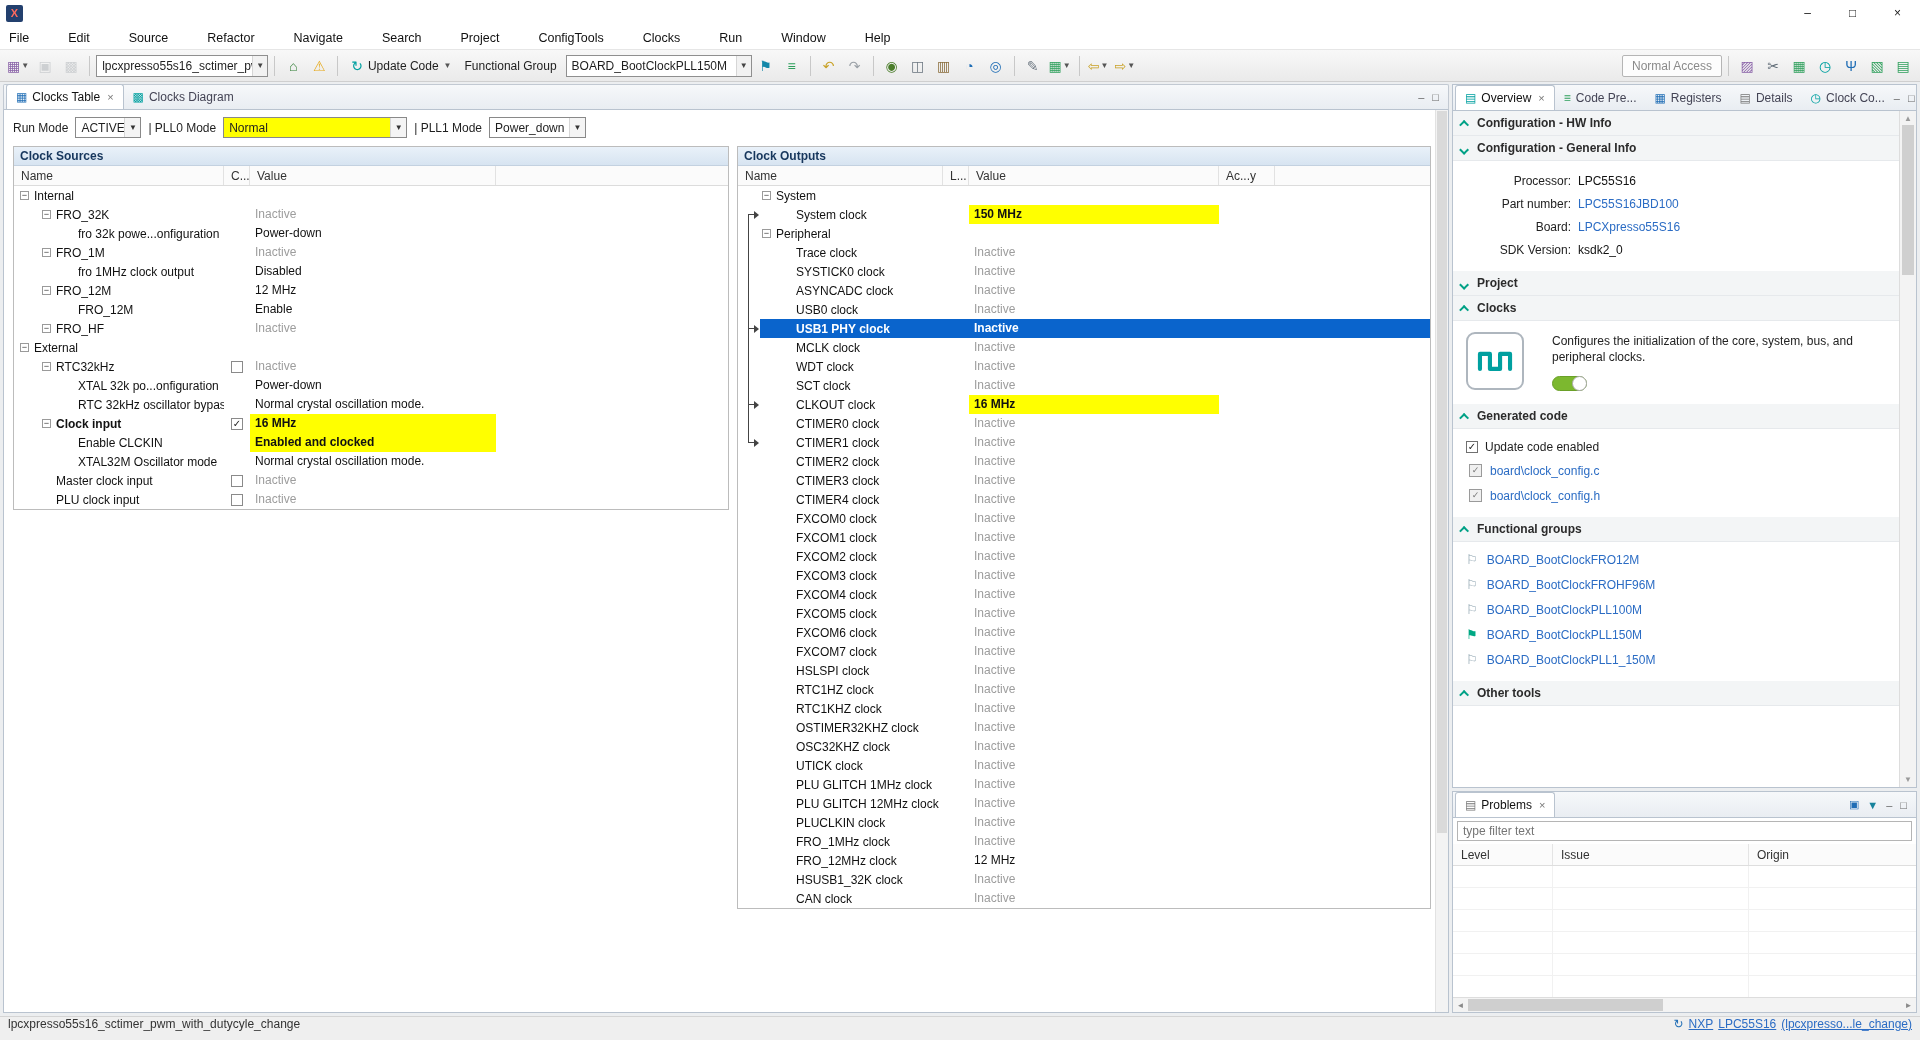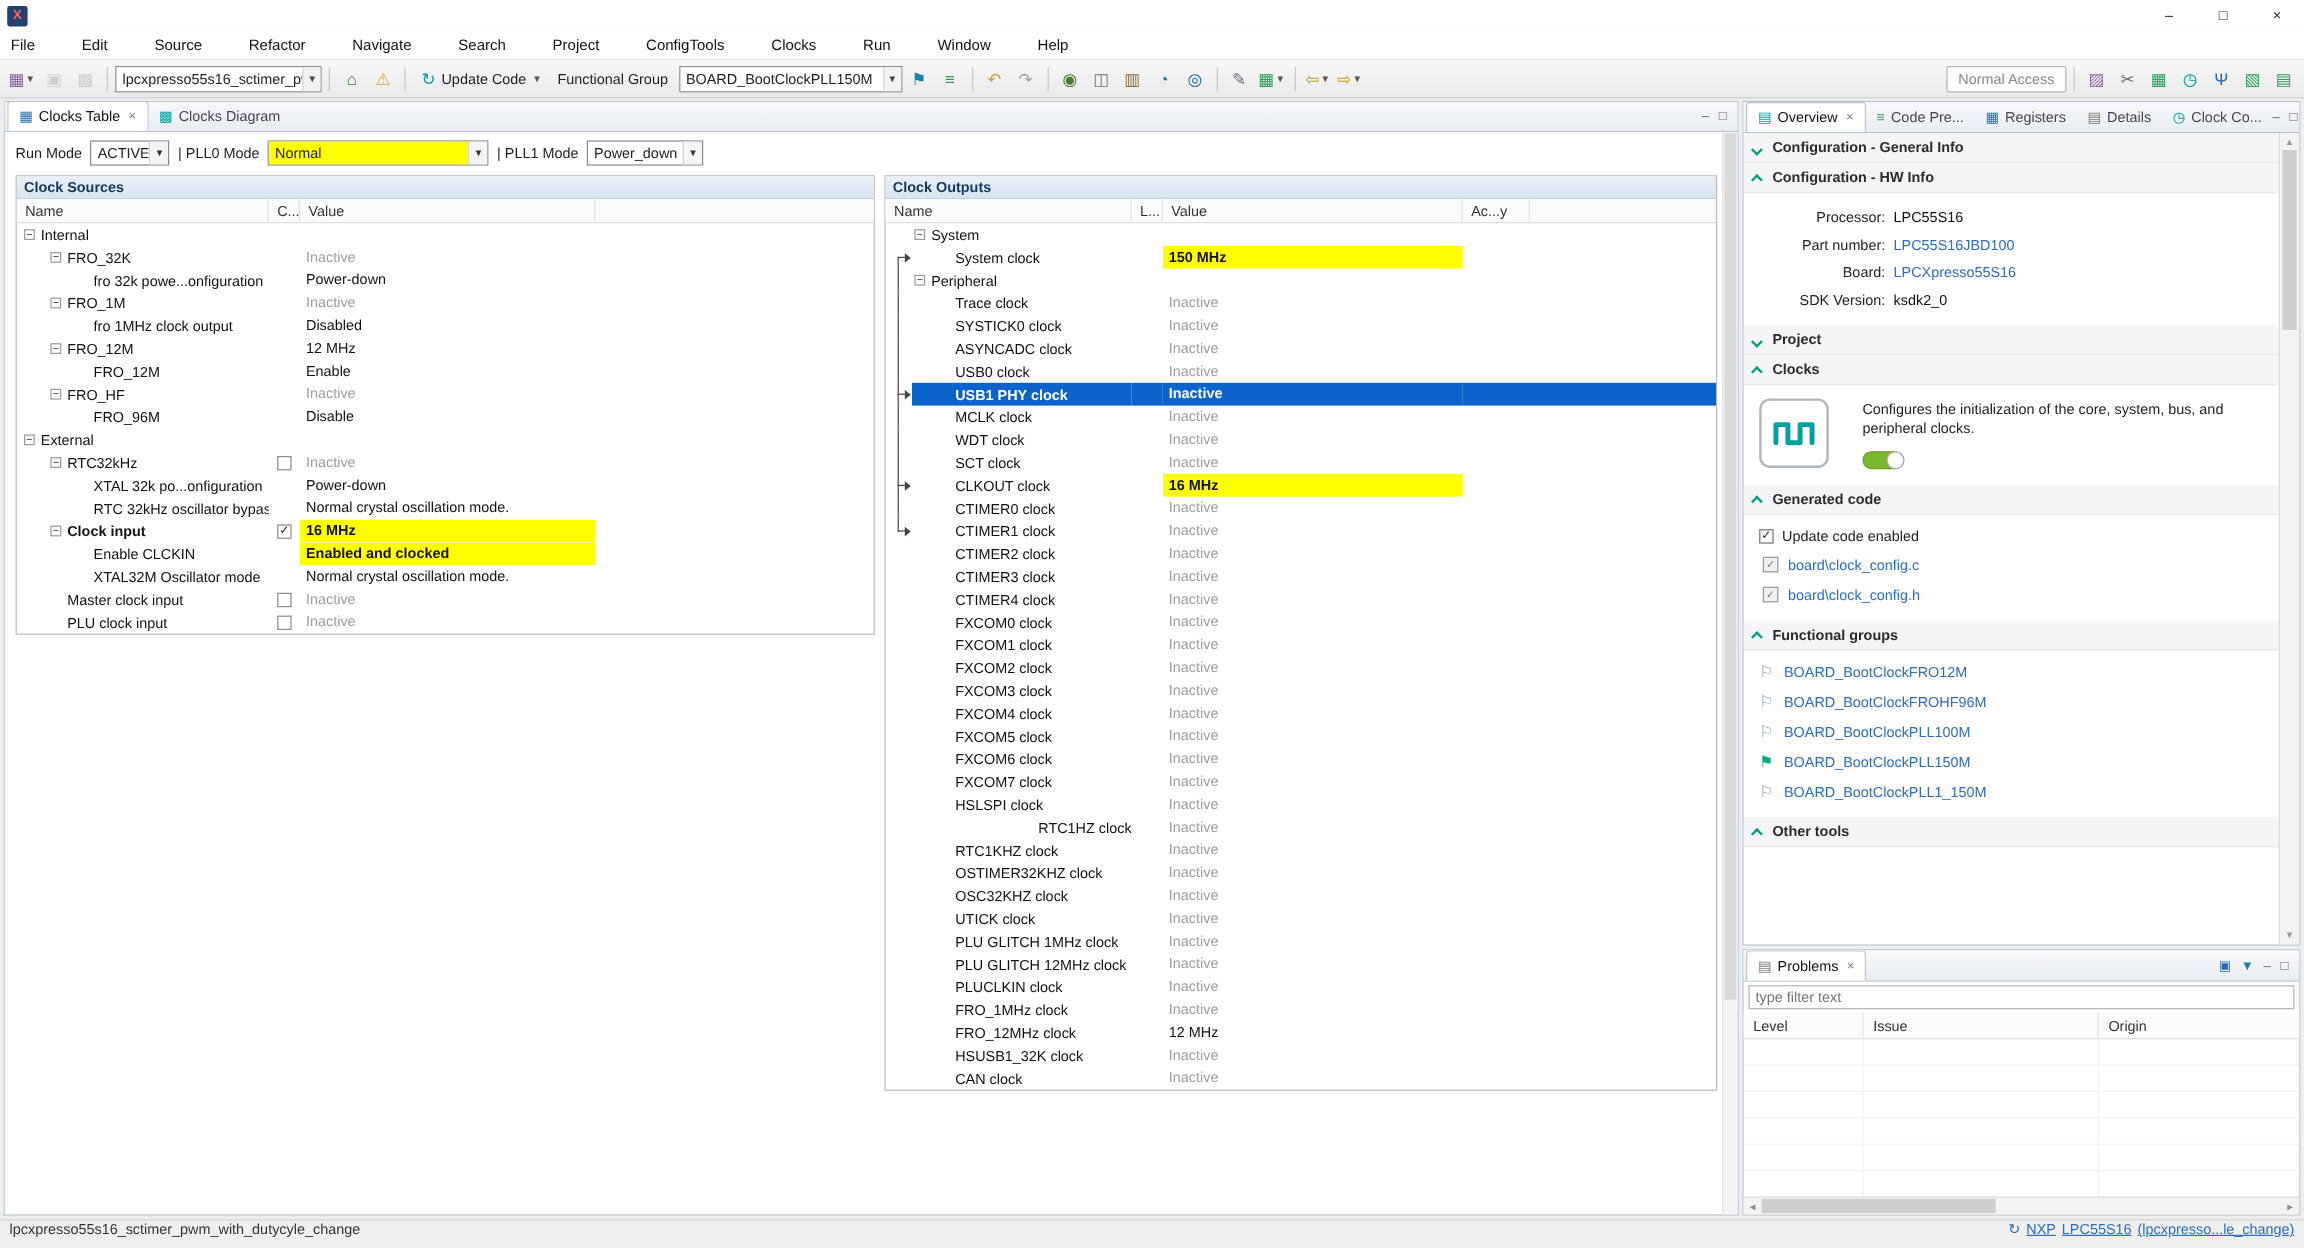"Configuration - General Info" div.sec-hdr { order: before "Configuration - HW Info" -> after "Configuration - HW Info" }
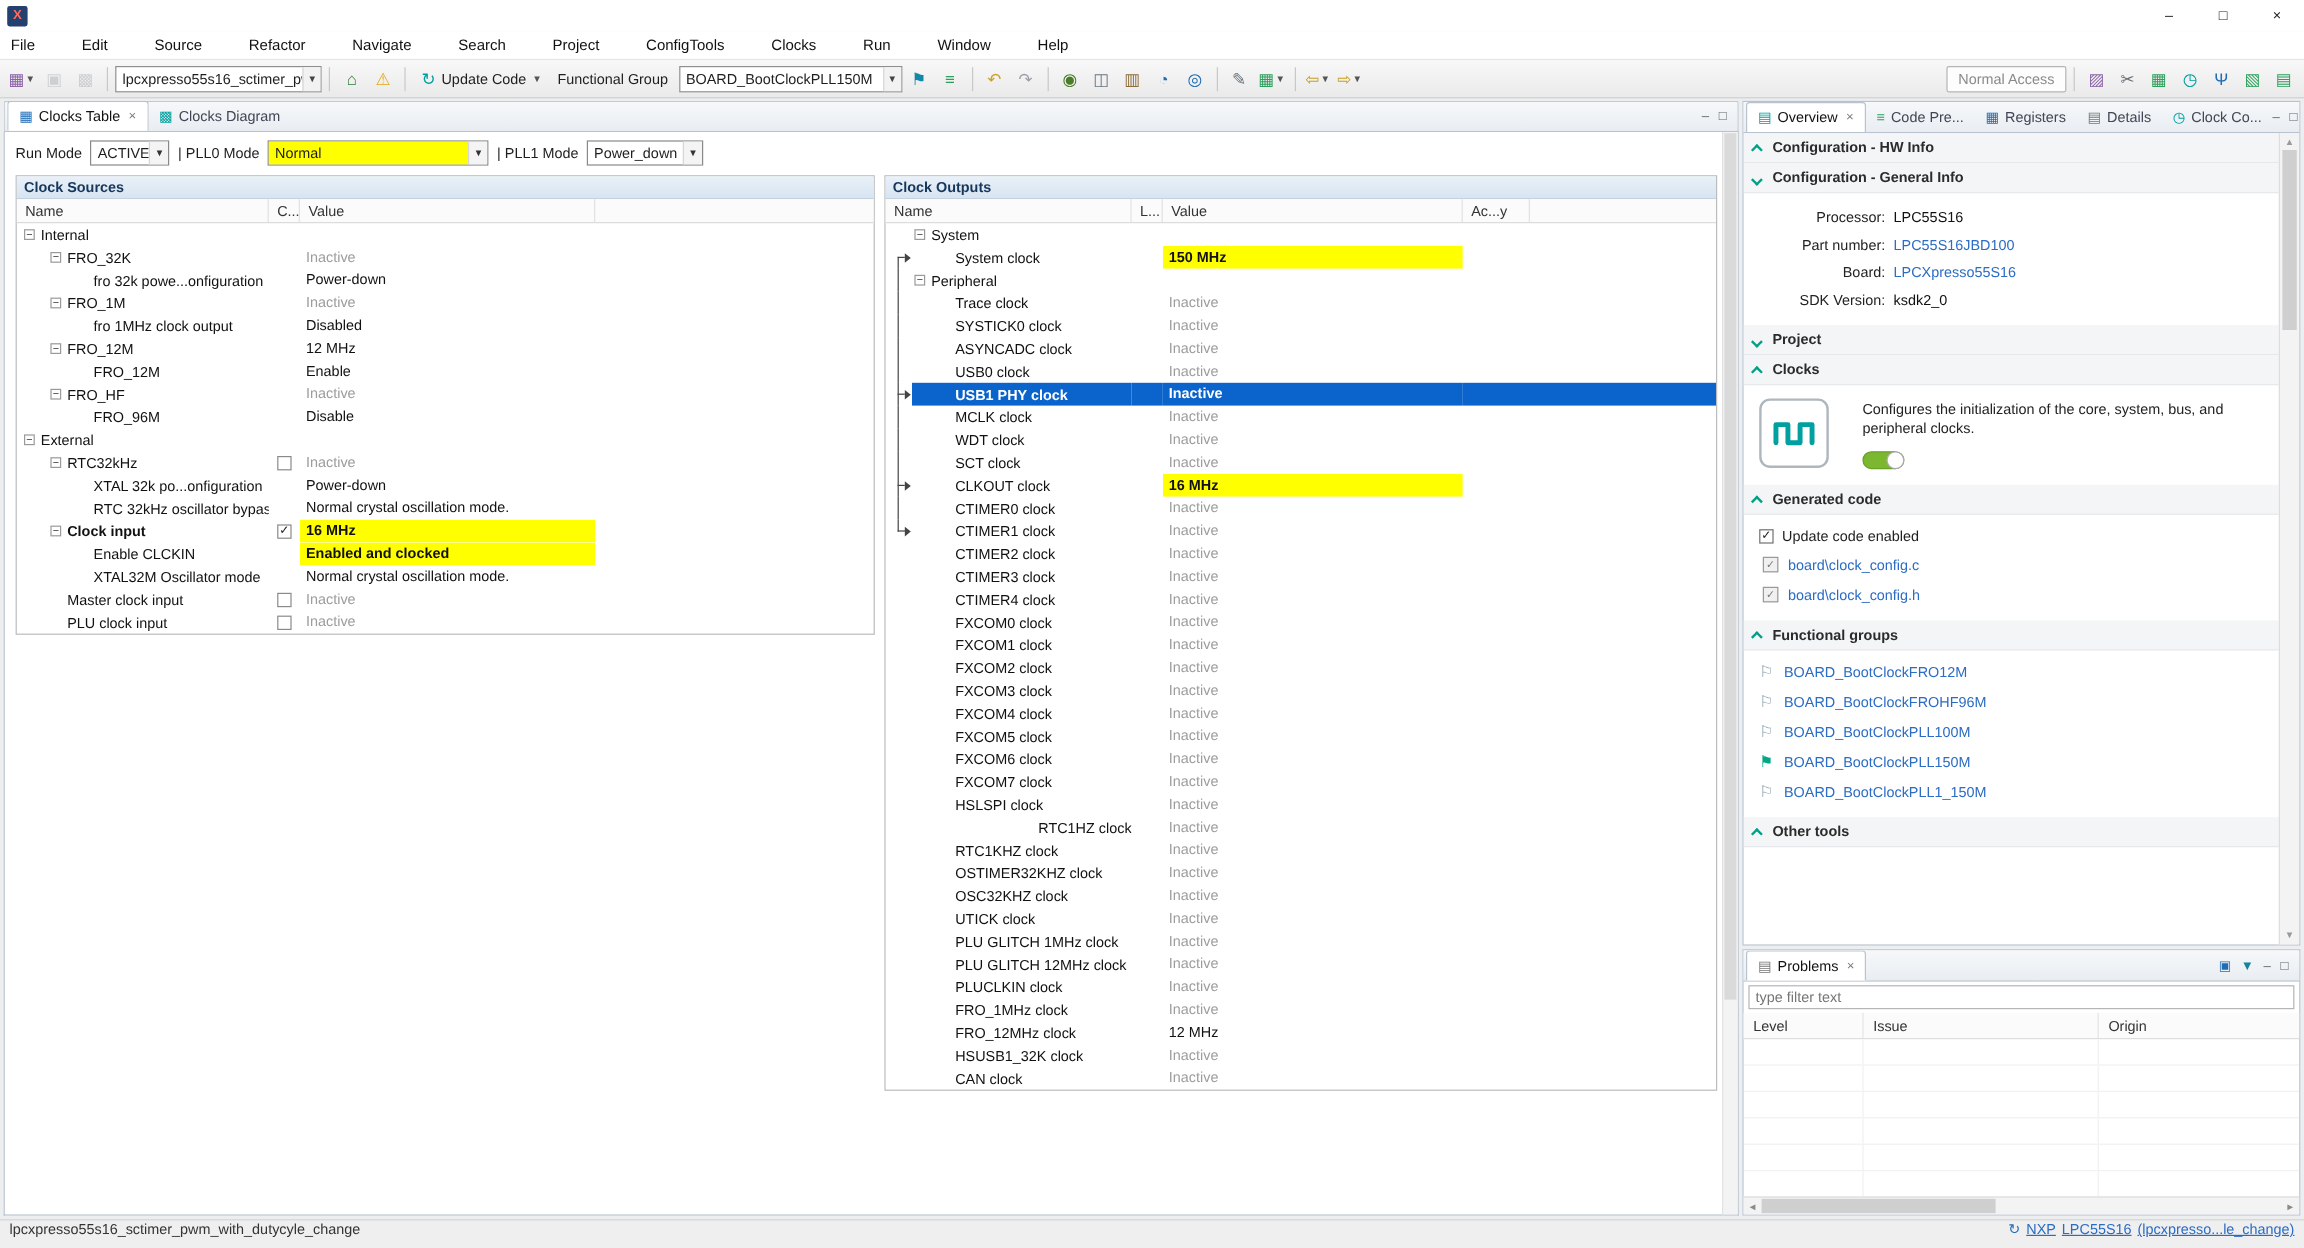"FRO_96M" div.trow { html: <div> <div> <span></span> <span>FRO_96M</span> </div> <div></div> <div> <span>Disable</span> </div> <div></div> </div> -> none }
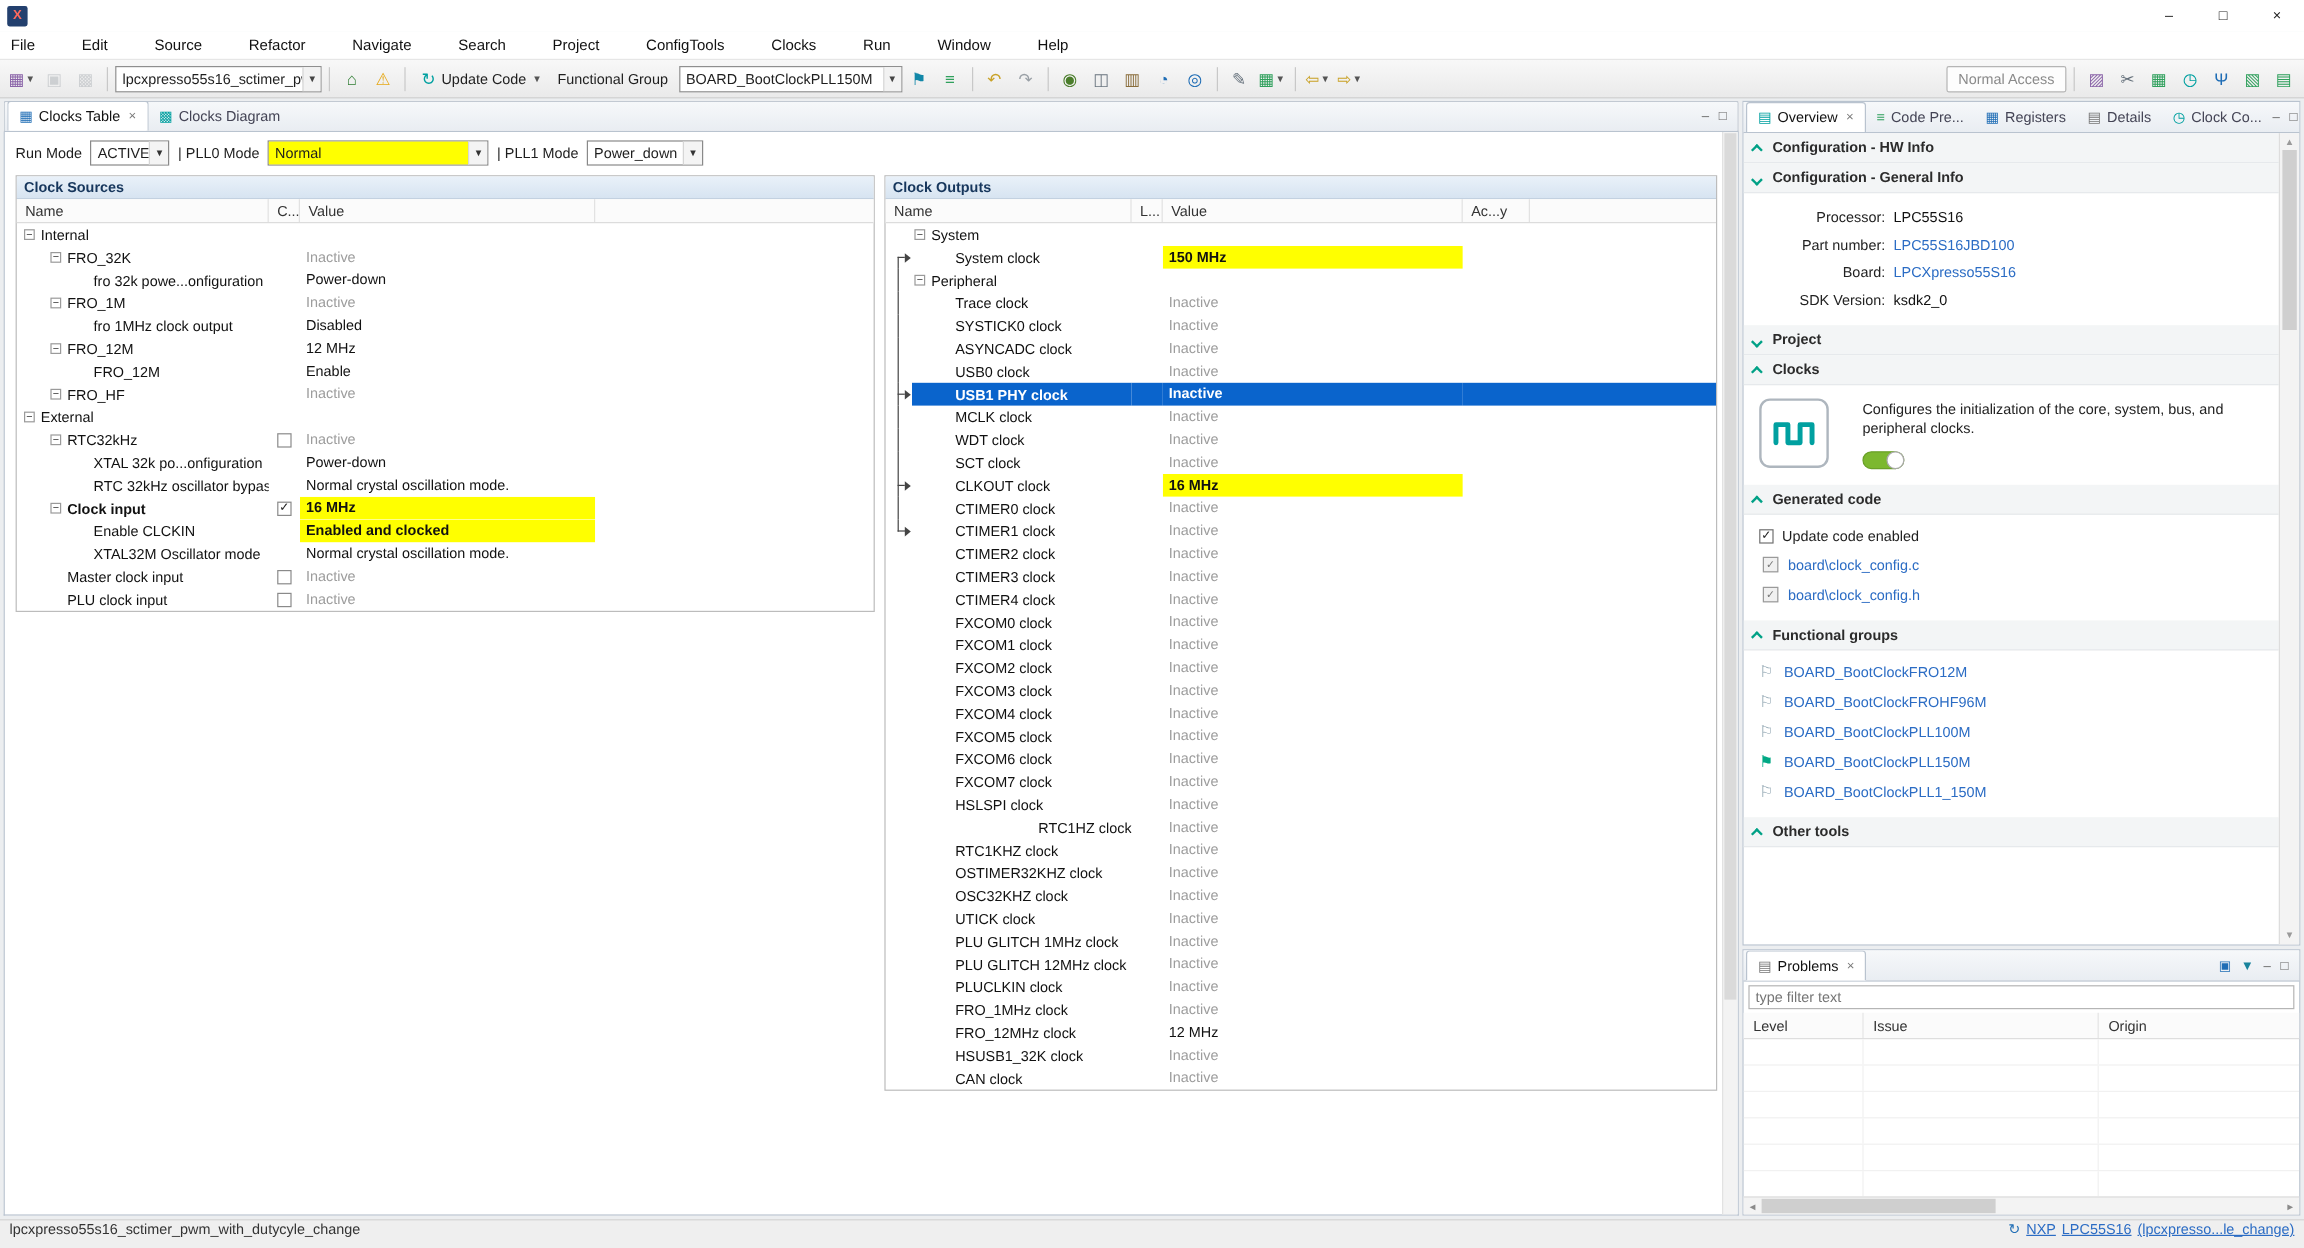"RTC1HZ clock" div.cell { justify-content: flex-end -> none }
